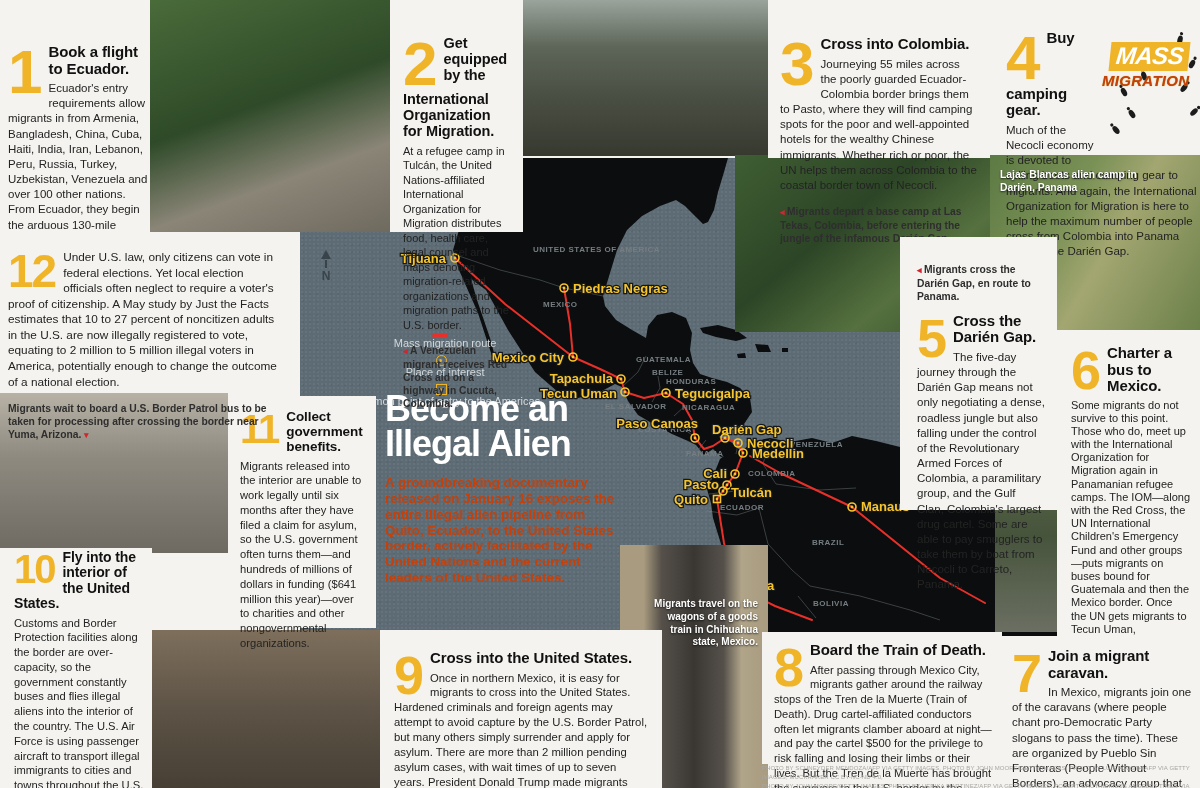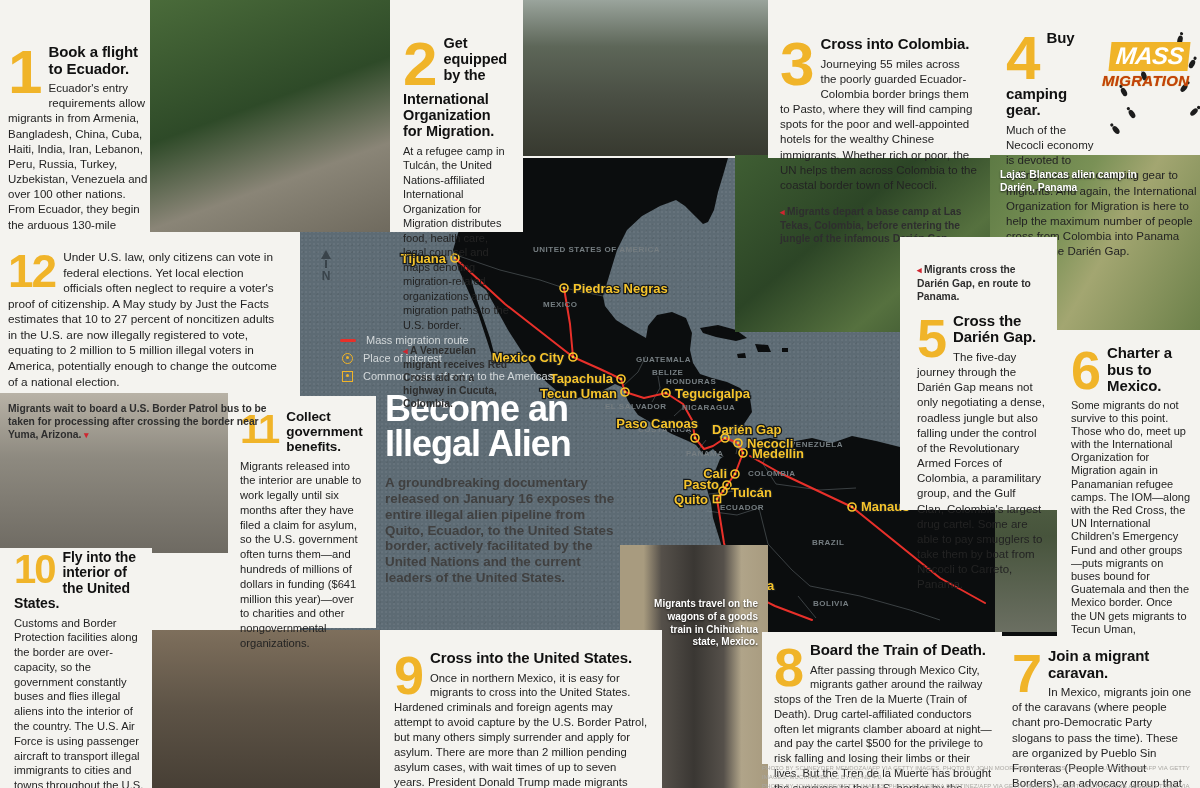"Mass migration route" .legend .row { flex-direction: none -> column }
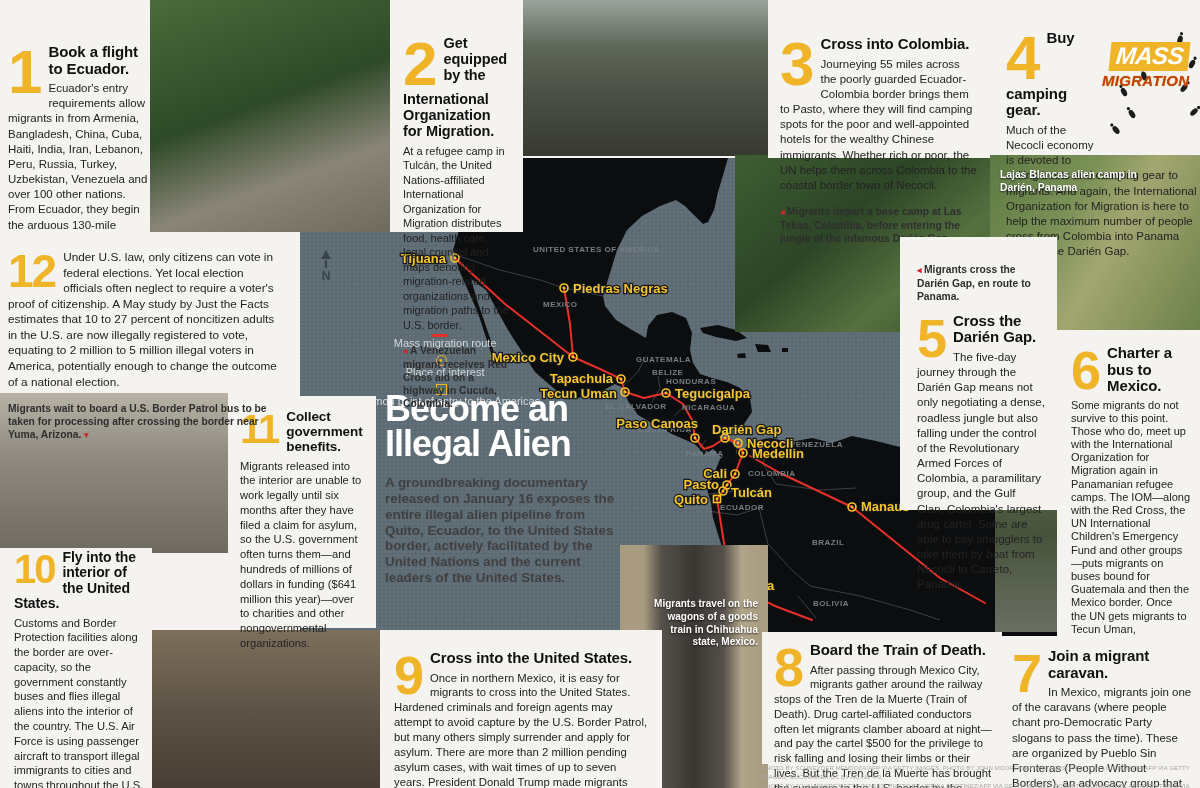"A groundbreaking documentary released on" #deck { color: #404040 -> #c2410c }
